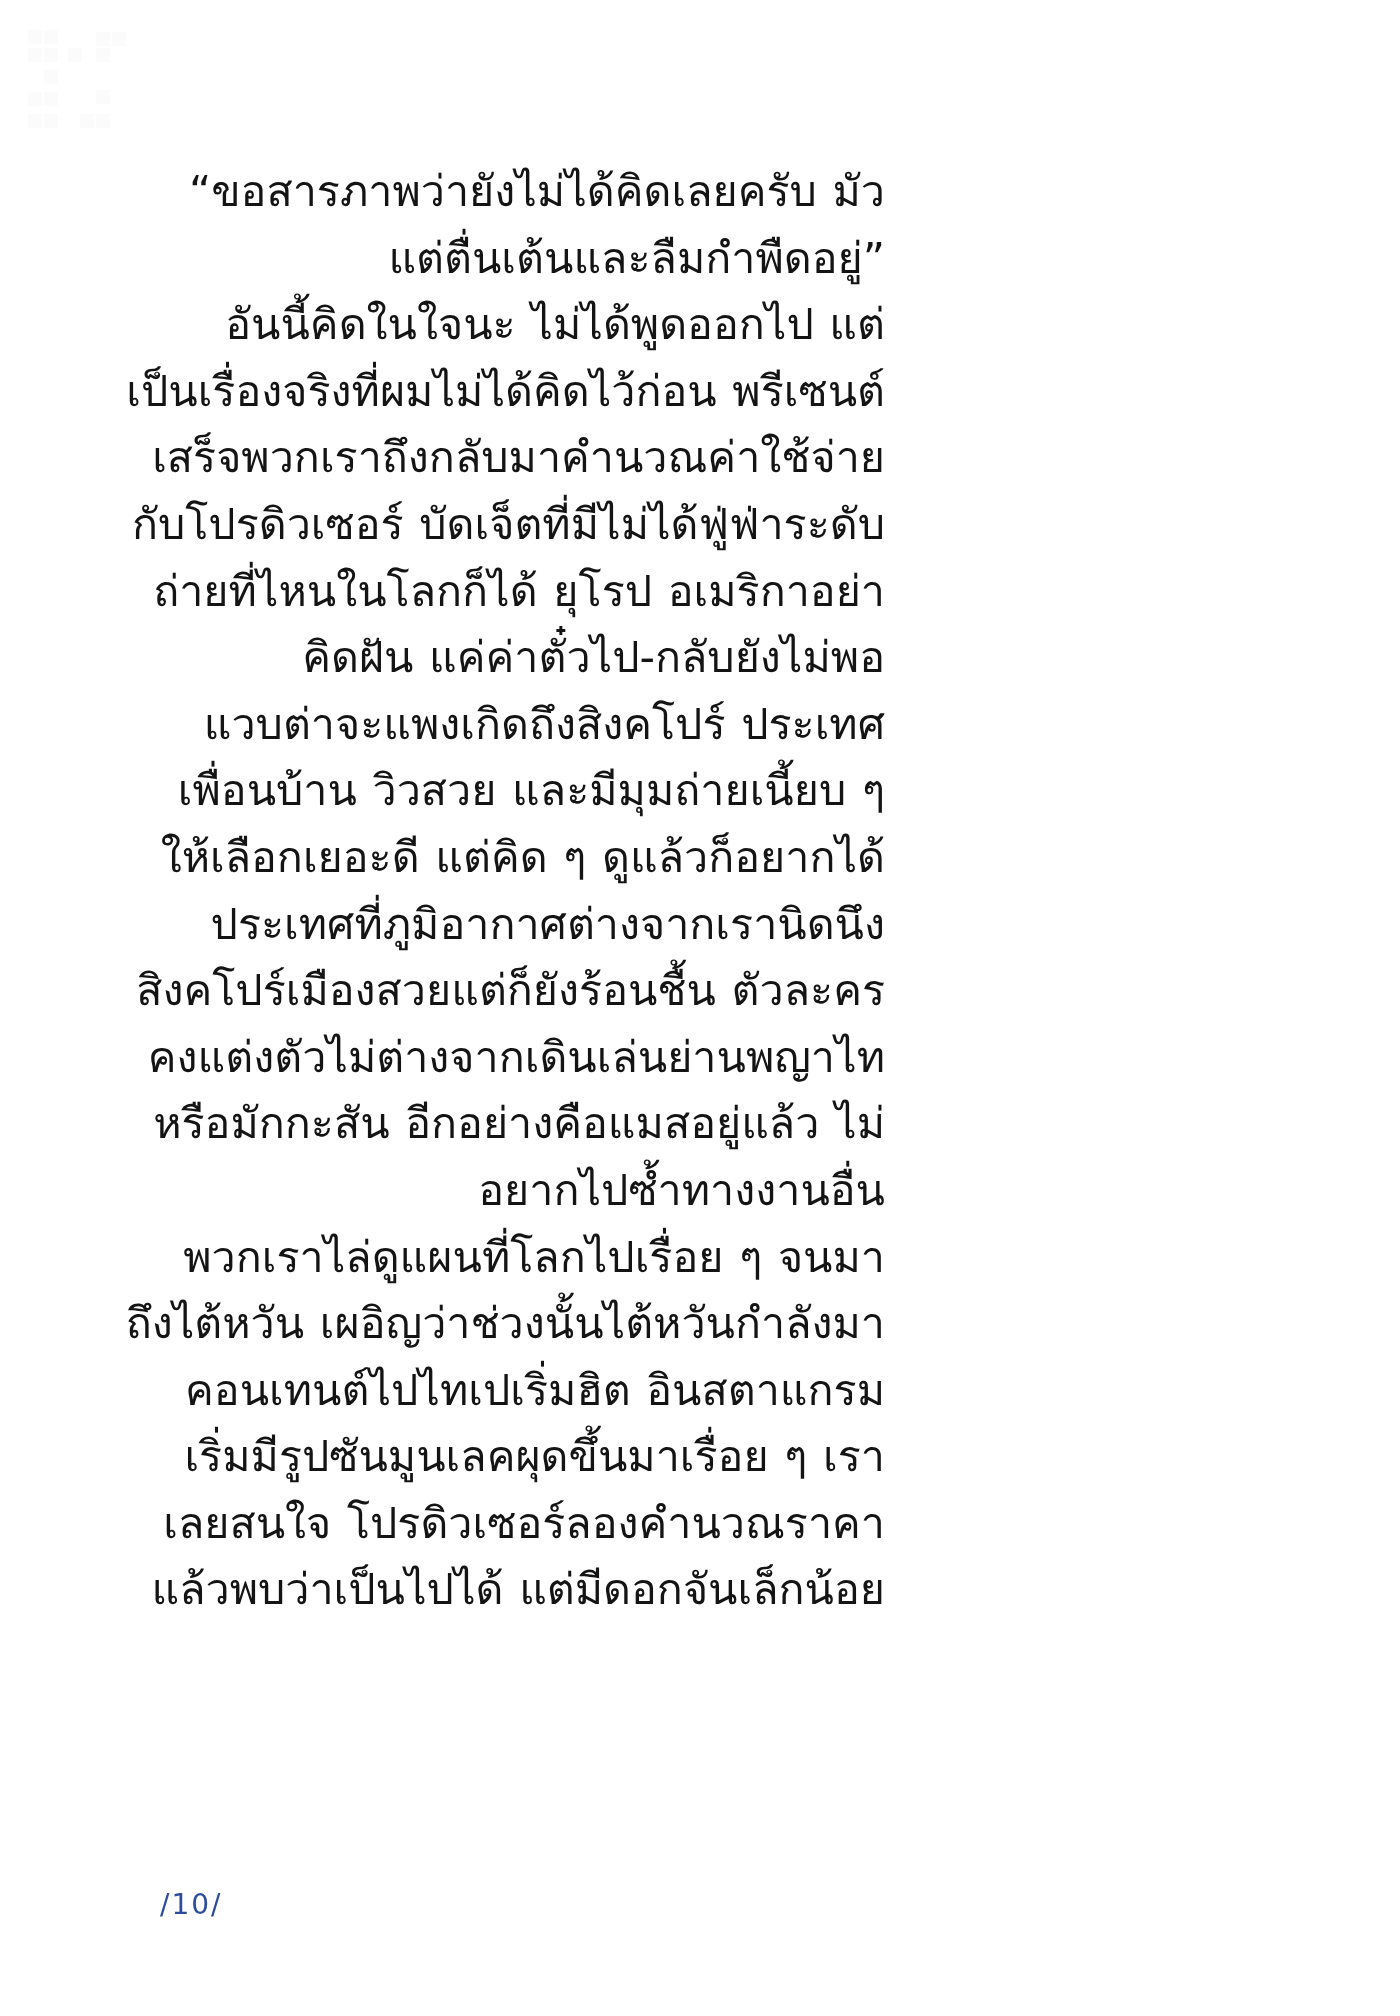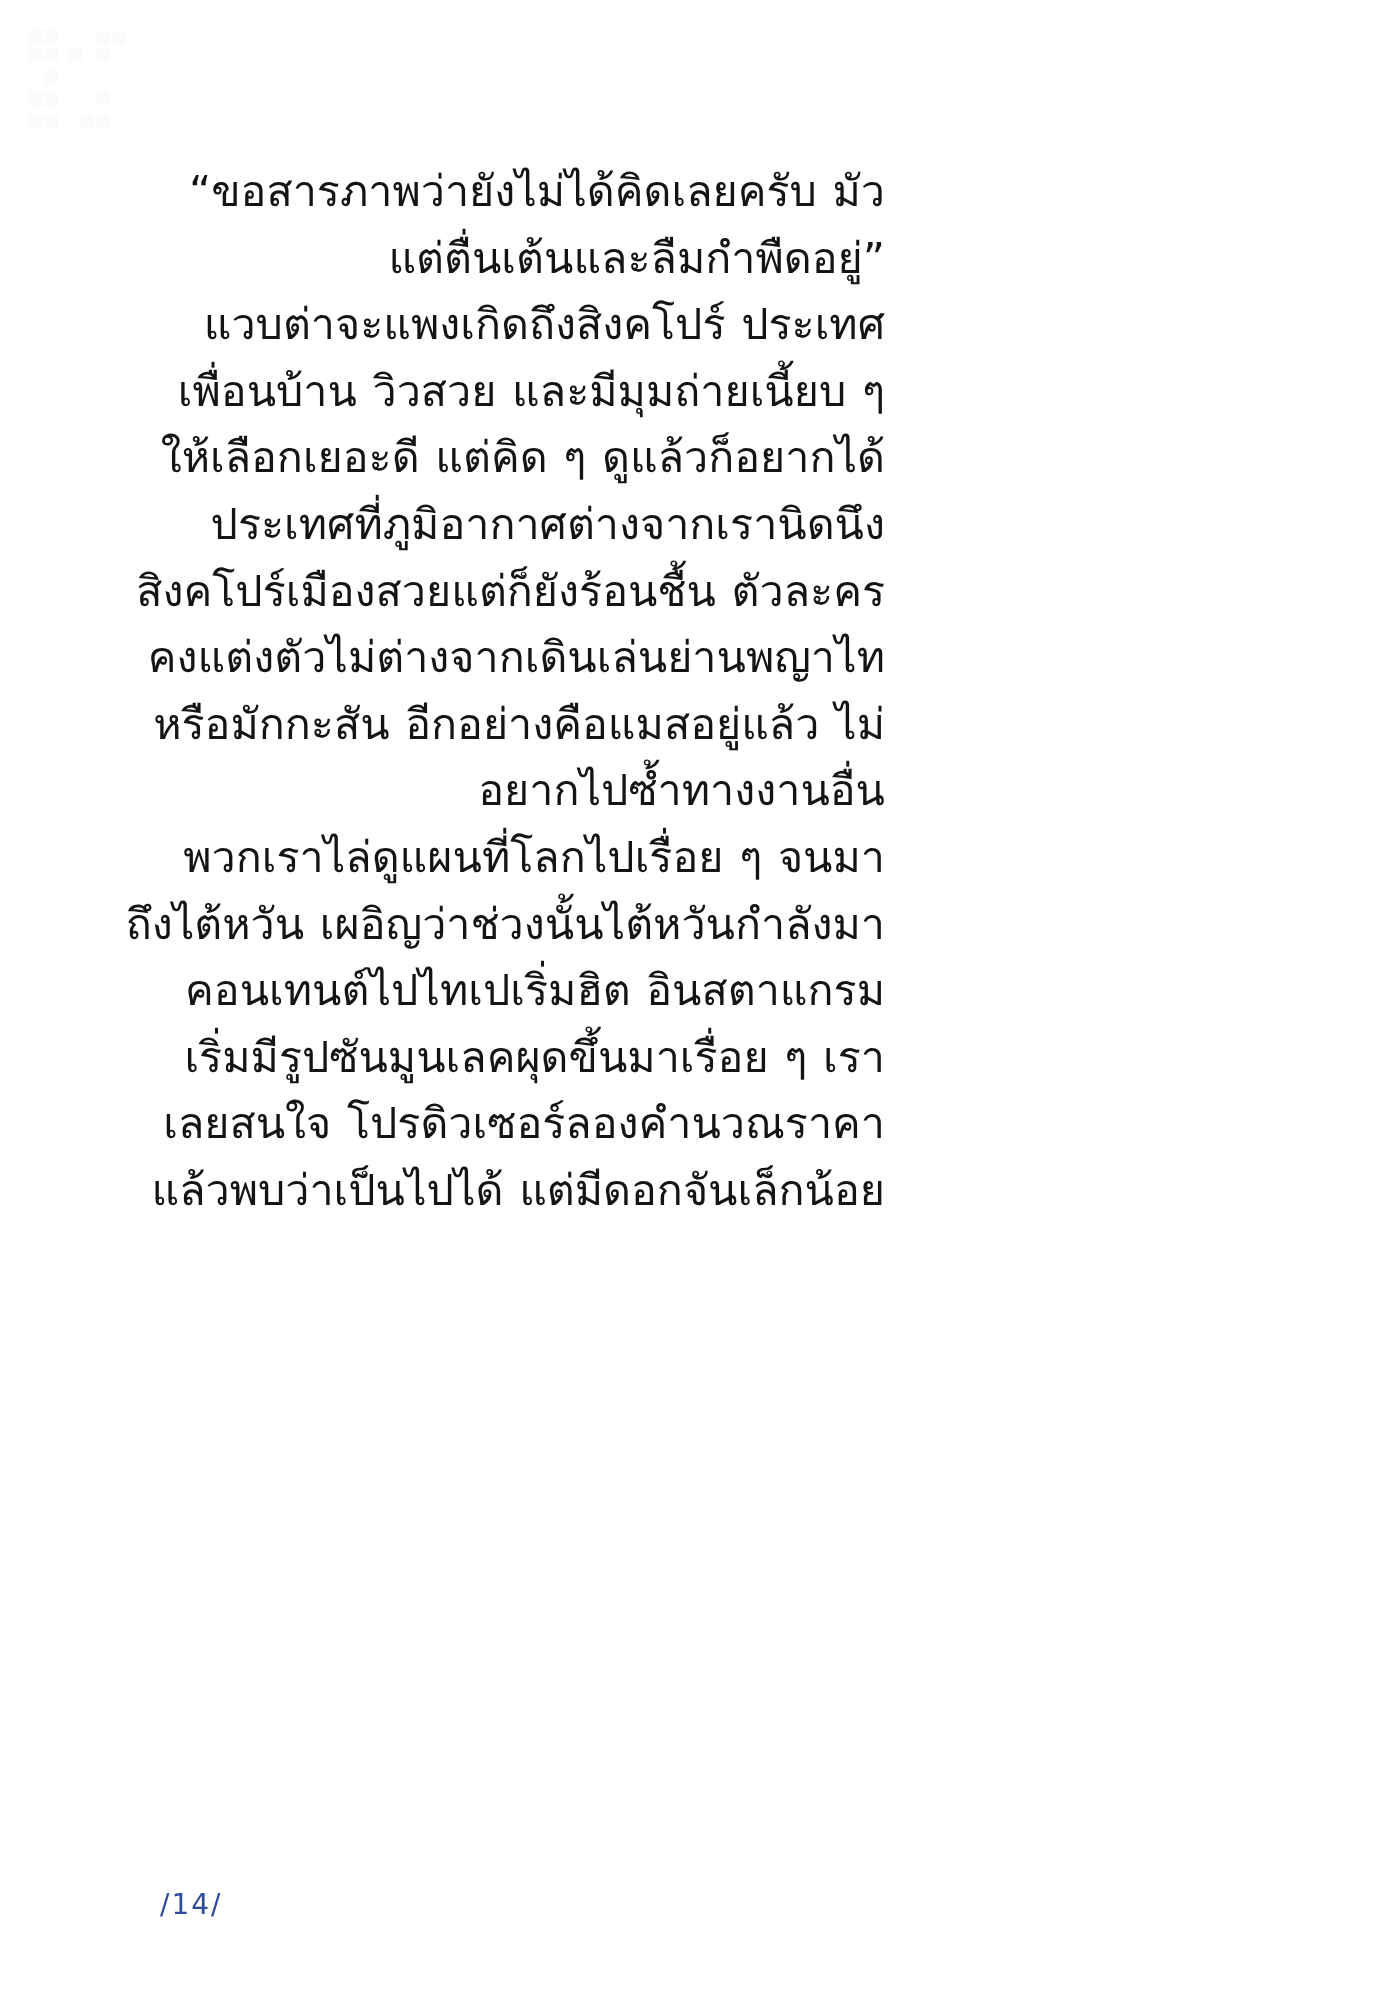"อันนี้คิดในใจนะ ไม่ได้พูดออกไป" p.body-par { html: none -> <p>อันนี้คิดในใจนะ ไม่ได้พูดออกไป แต่เป็นเรื่องจริงที่ผมไม่ได้คิดไว้ก่อน พรีเซนต์เสร็จพวกเราถึงกลับมาคำนวณค่าใช้จ่ายกับโปรดิวเซอร์ บัดเจ็ตที่มีไม่ได้ฟู่ฟ่าระดับถ่ายที่ไหนในโลกก็ได้ ยุโรป อเมริกาอย่าคิดฝัน แค่ค่าตั๋วไป-กลับยังไม่พอ</p> }
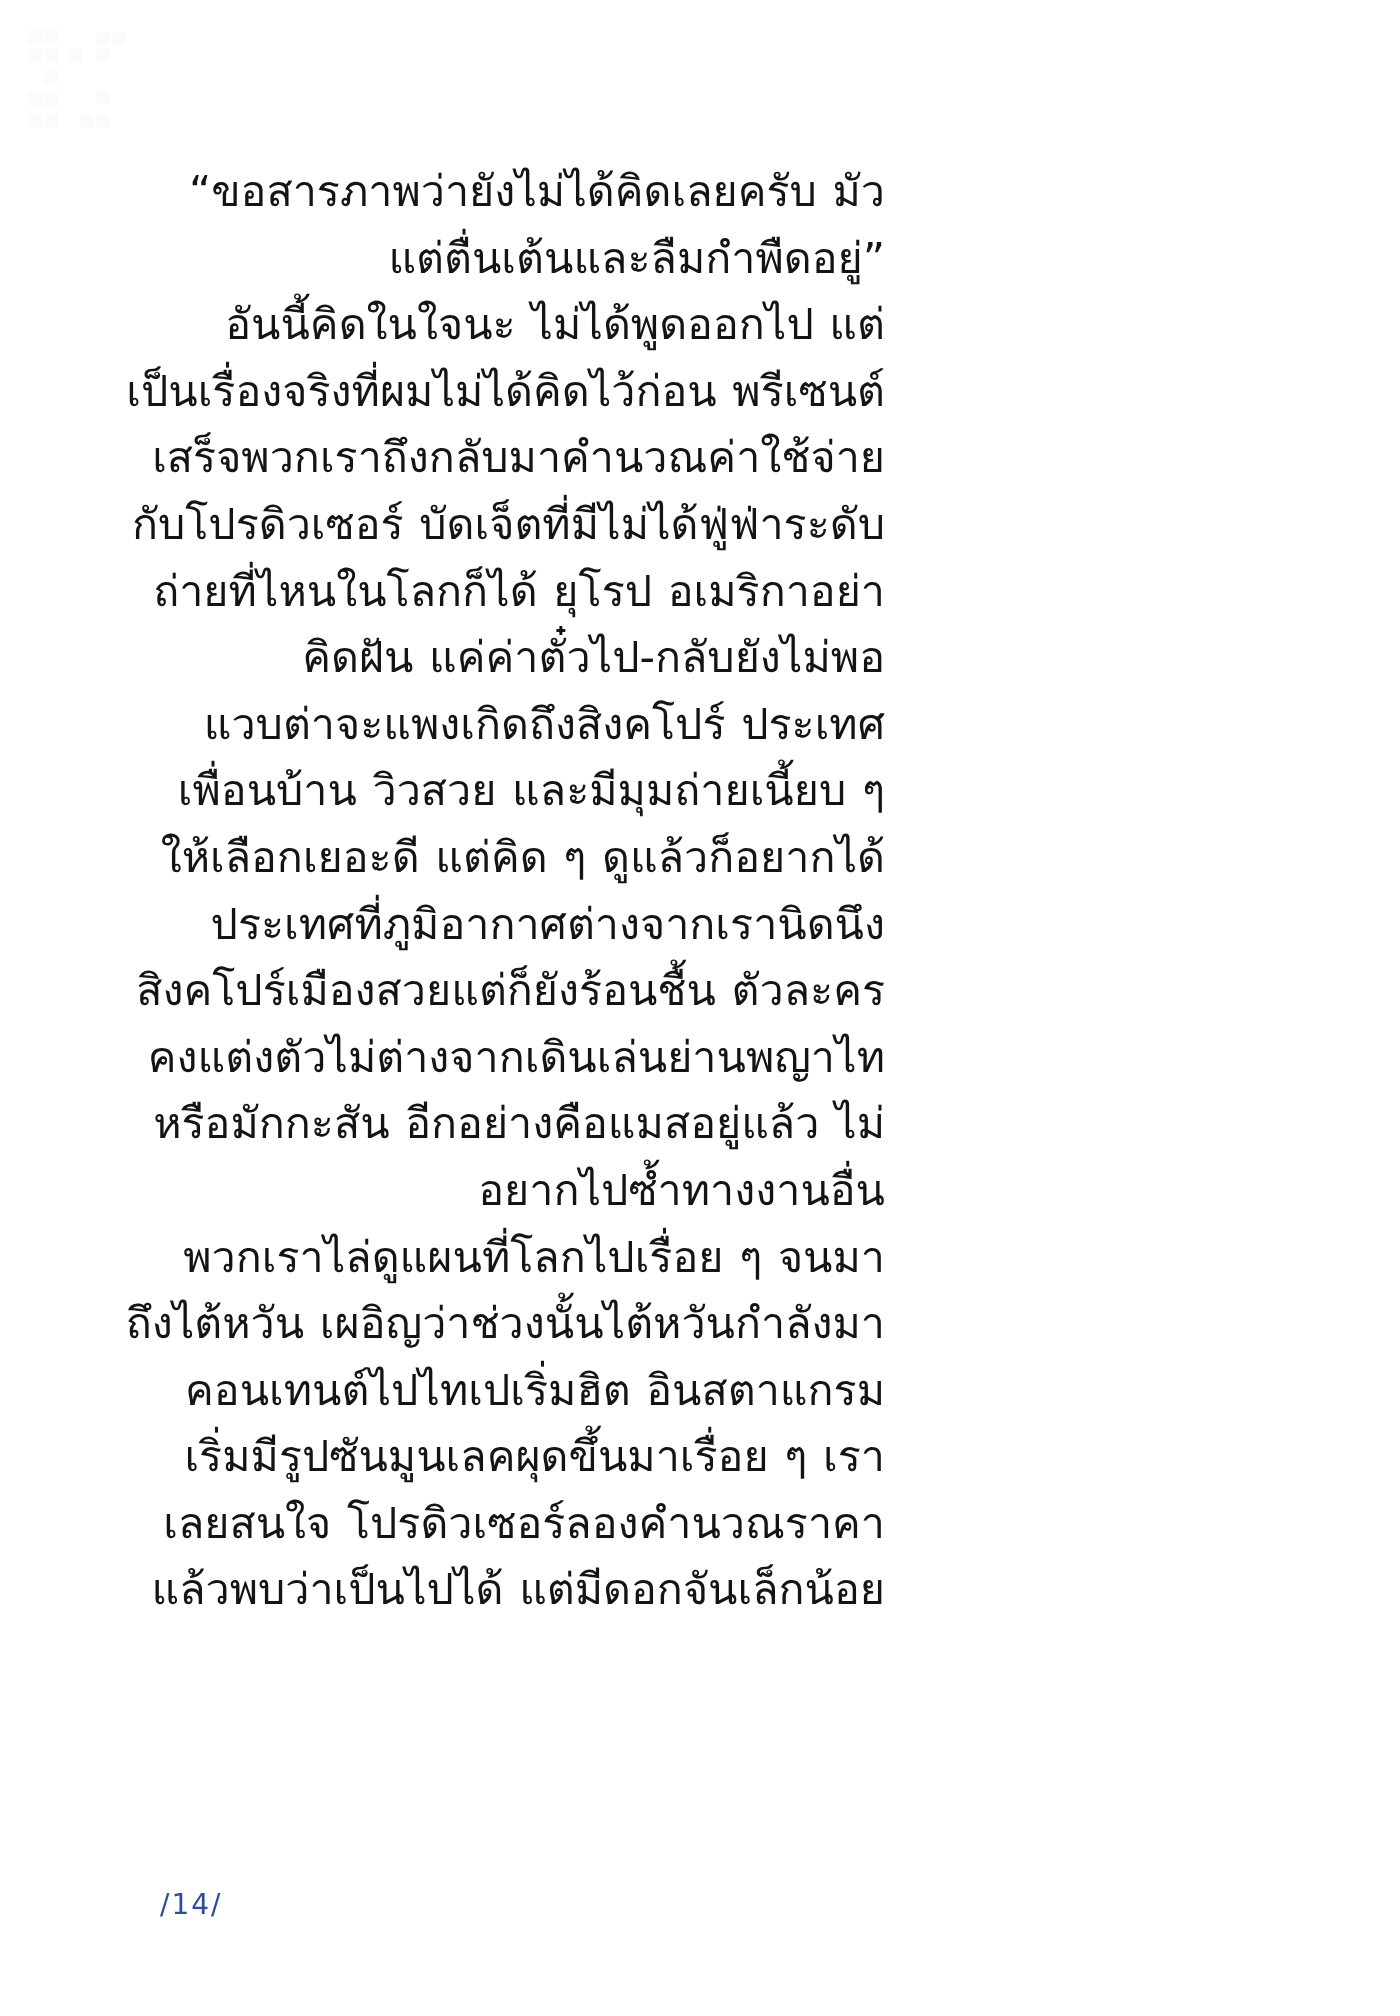"/14/" div.footer-page-number { text: /14/ -> /10/ }
